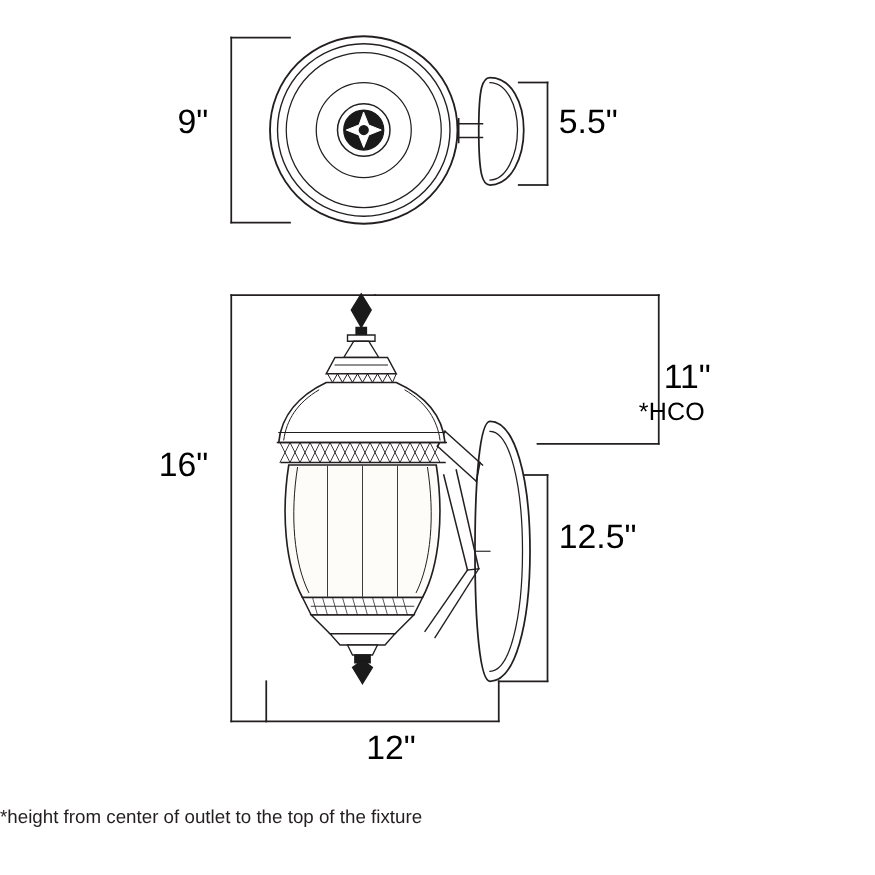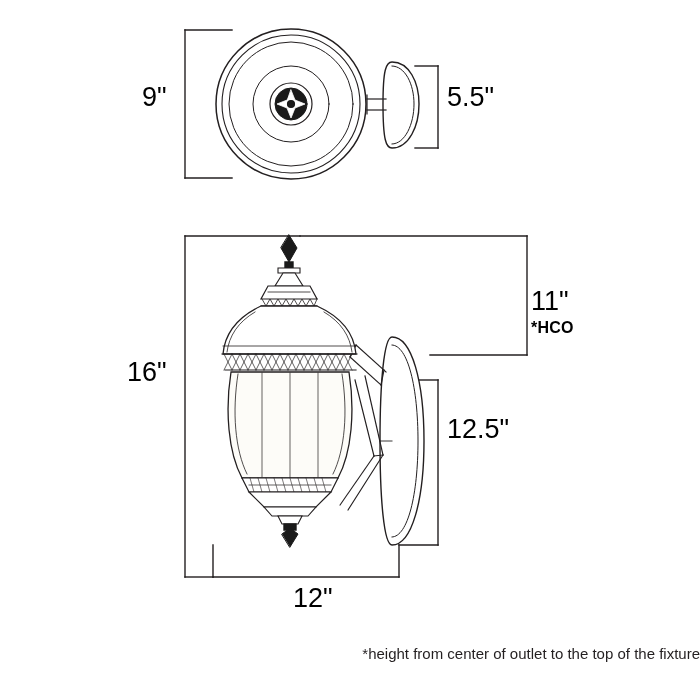"*HCO" .dim-hco { font-size: 16px -> 20px; font-weight: 700 -> 400; left: 531px -> 511px }
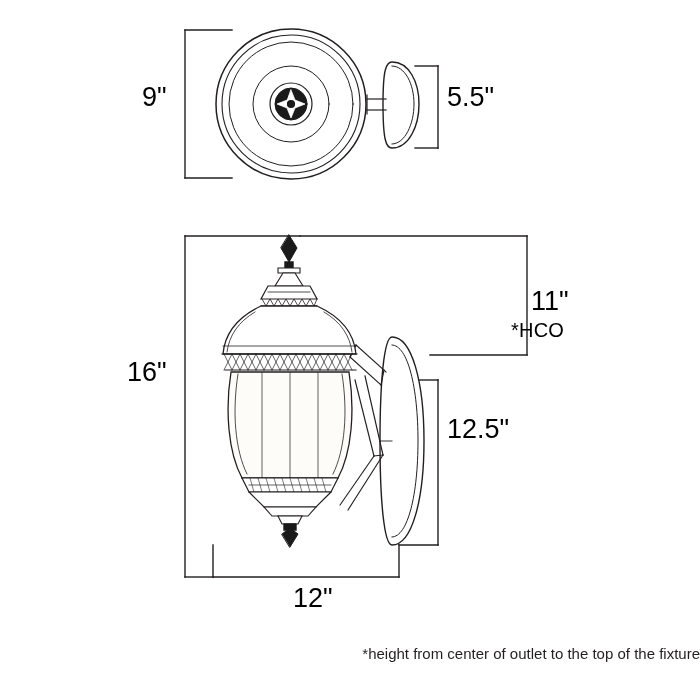"*height from center of outlet" .footnote { text-align: right -> left }
